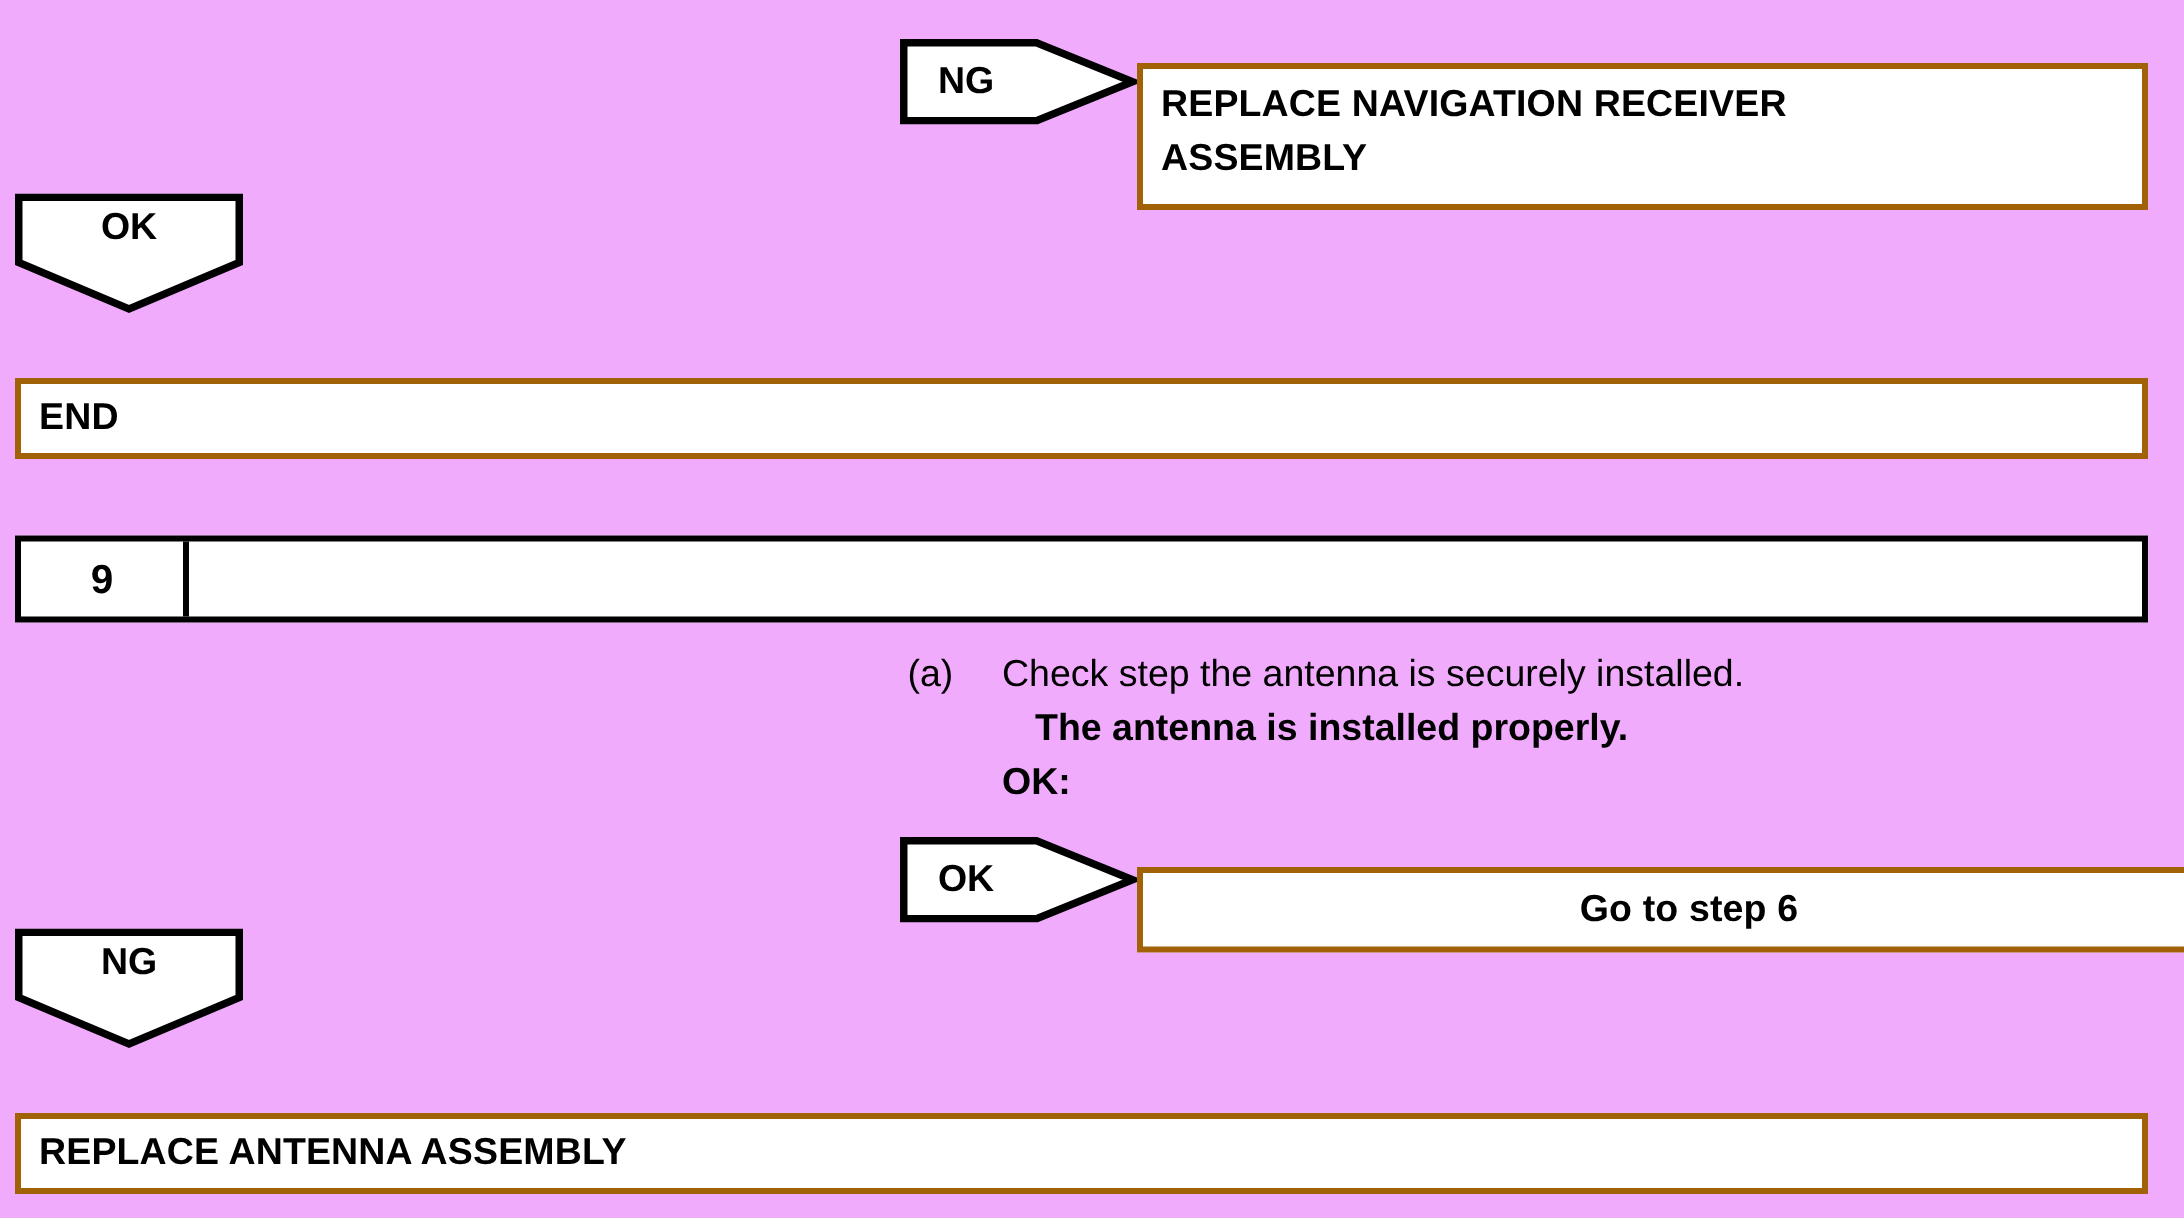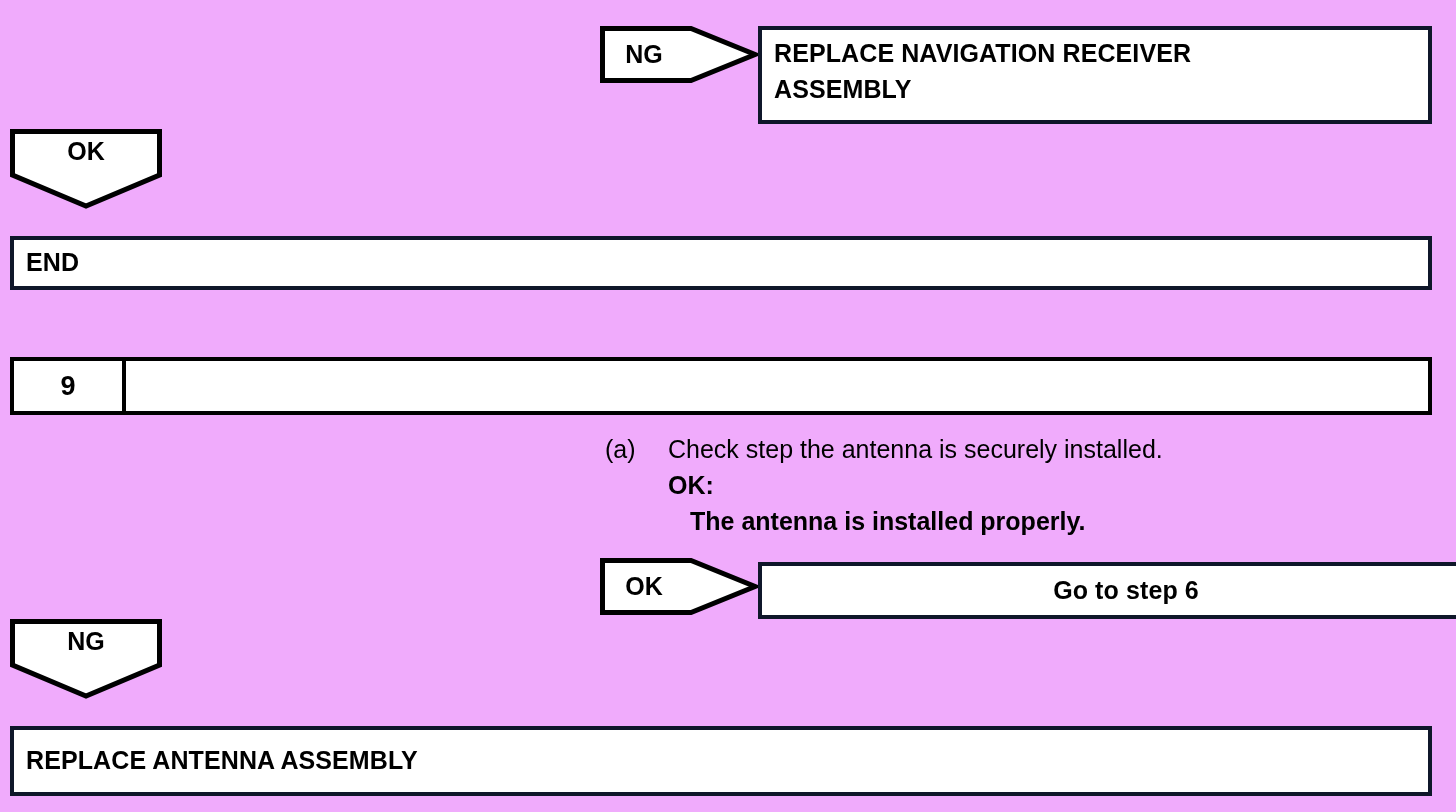"REPLACE NAVIGATION RECEIVER" .box { border: 4px solid #0f172a -> 4px solid #a16207; margin-top: none -> 16px }
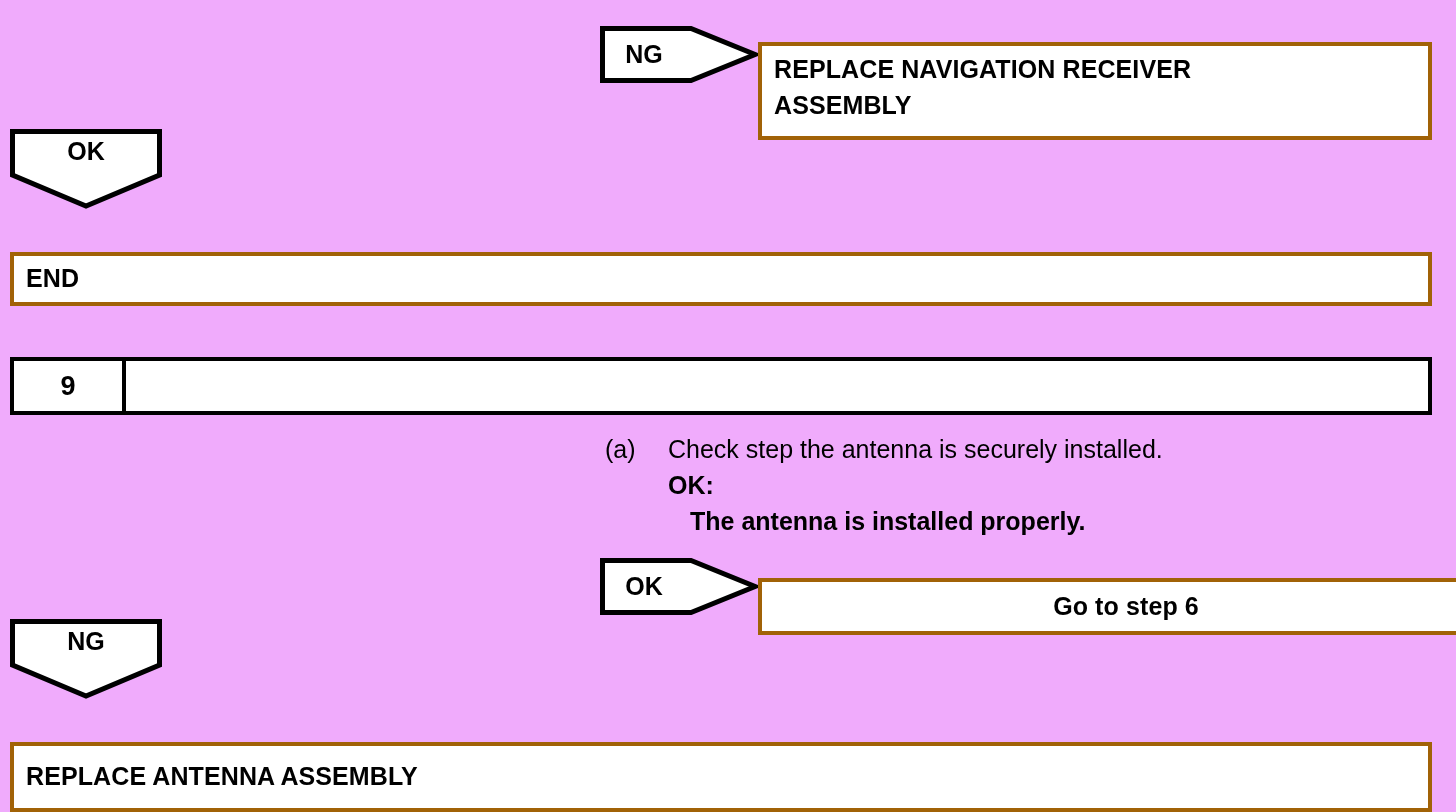"OK:" div.ins-line { order: before "The antenna is installed properly." -> after "The antenna is installed properly." }
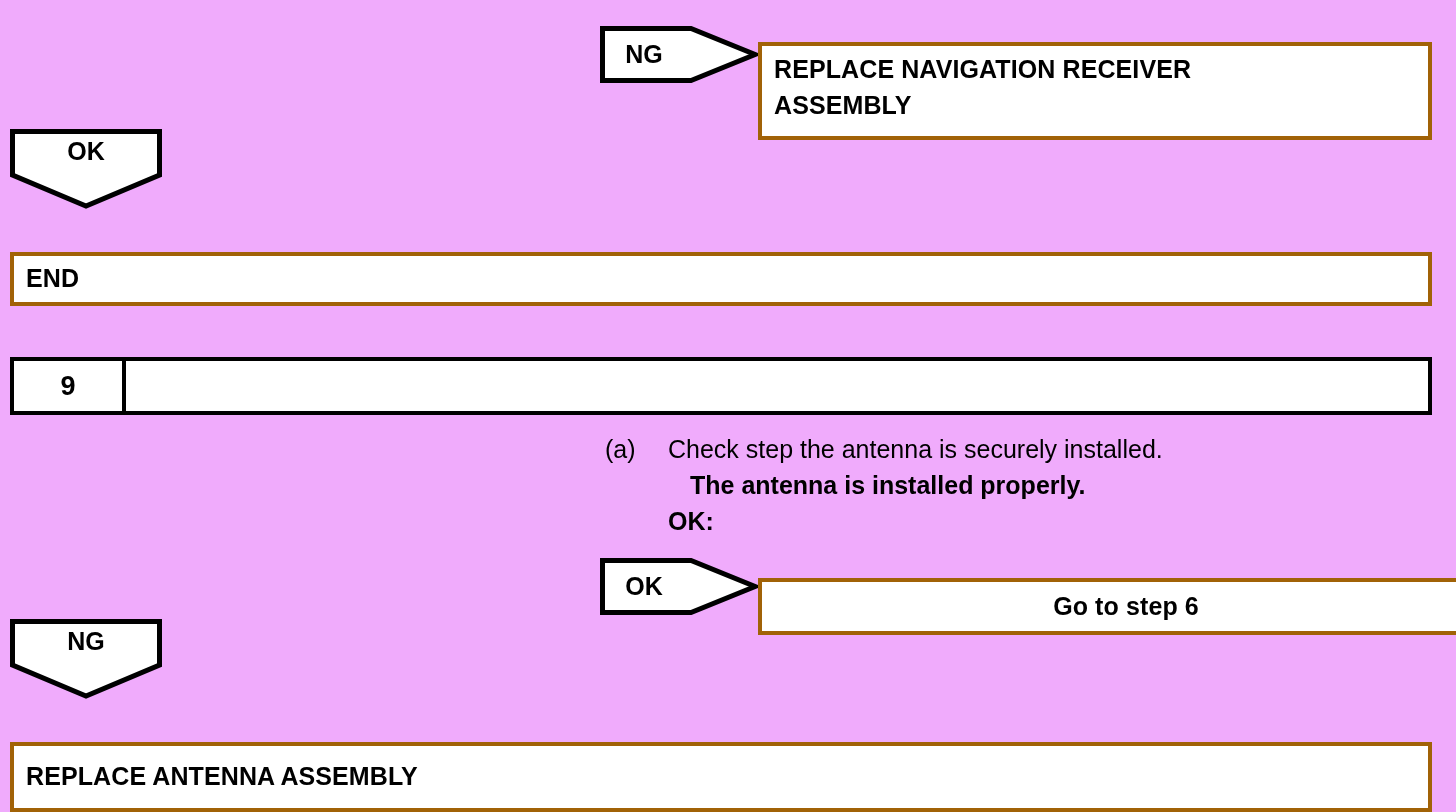"REPLACE ANTENNA ASSEMBLY" div.node { height: 70px -> 54px }
